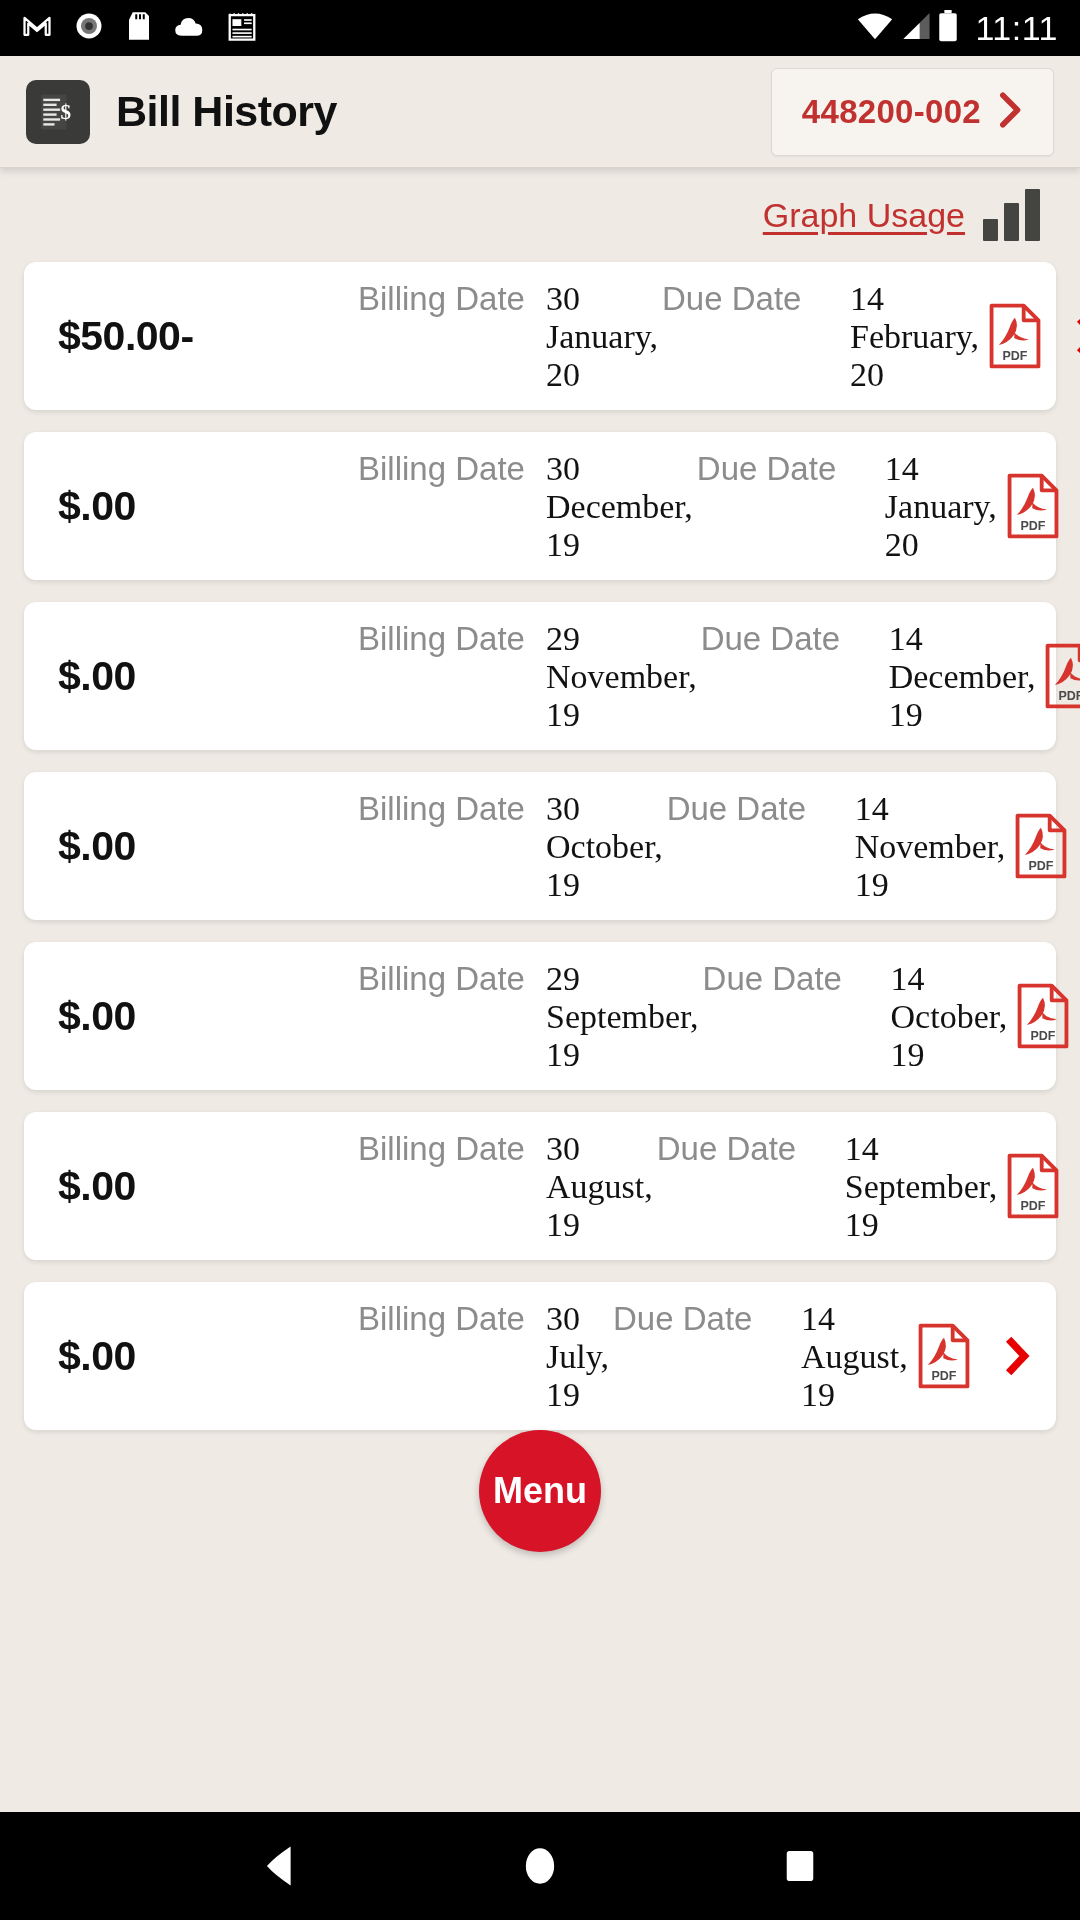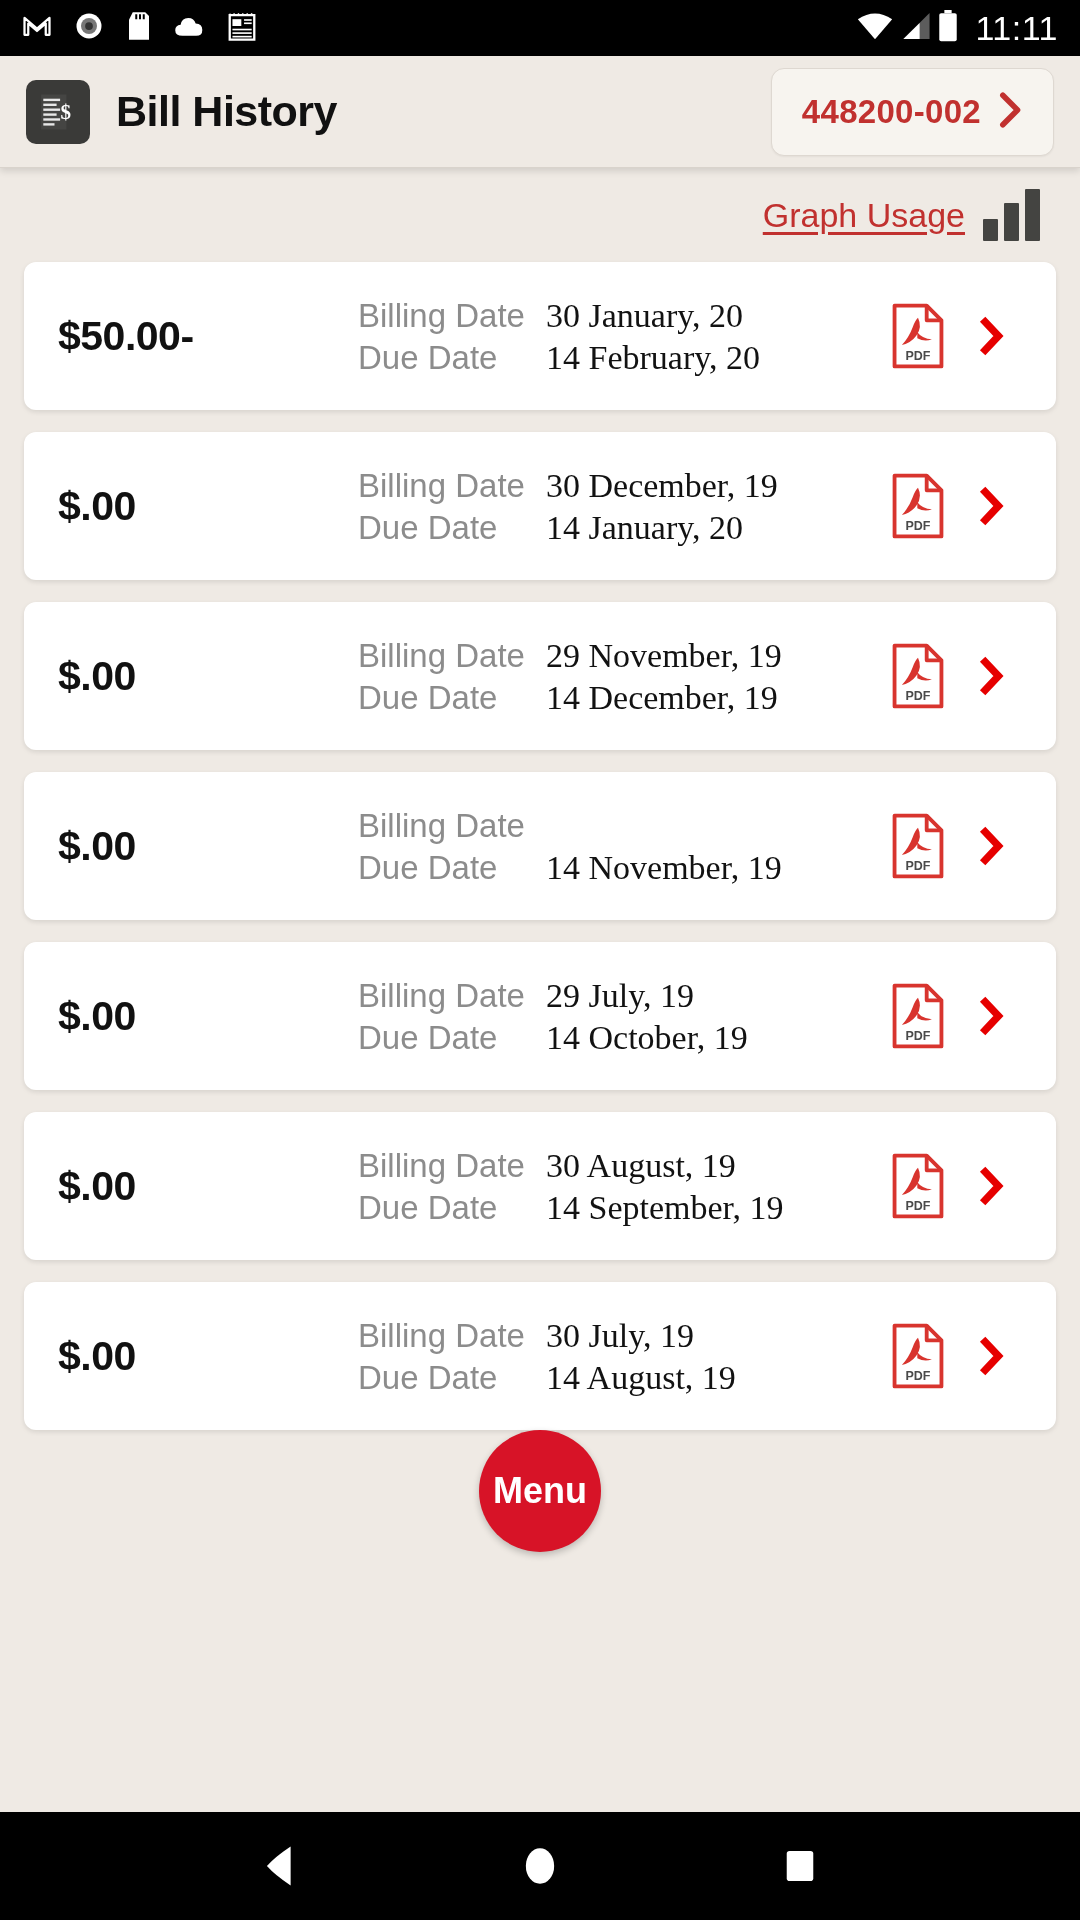"448200-002" .acct-btn { border-radius: 13px -> 6px }
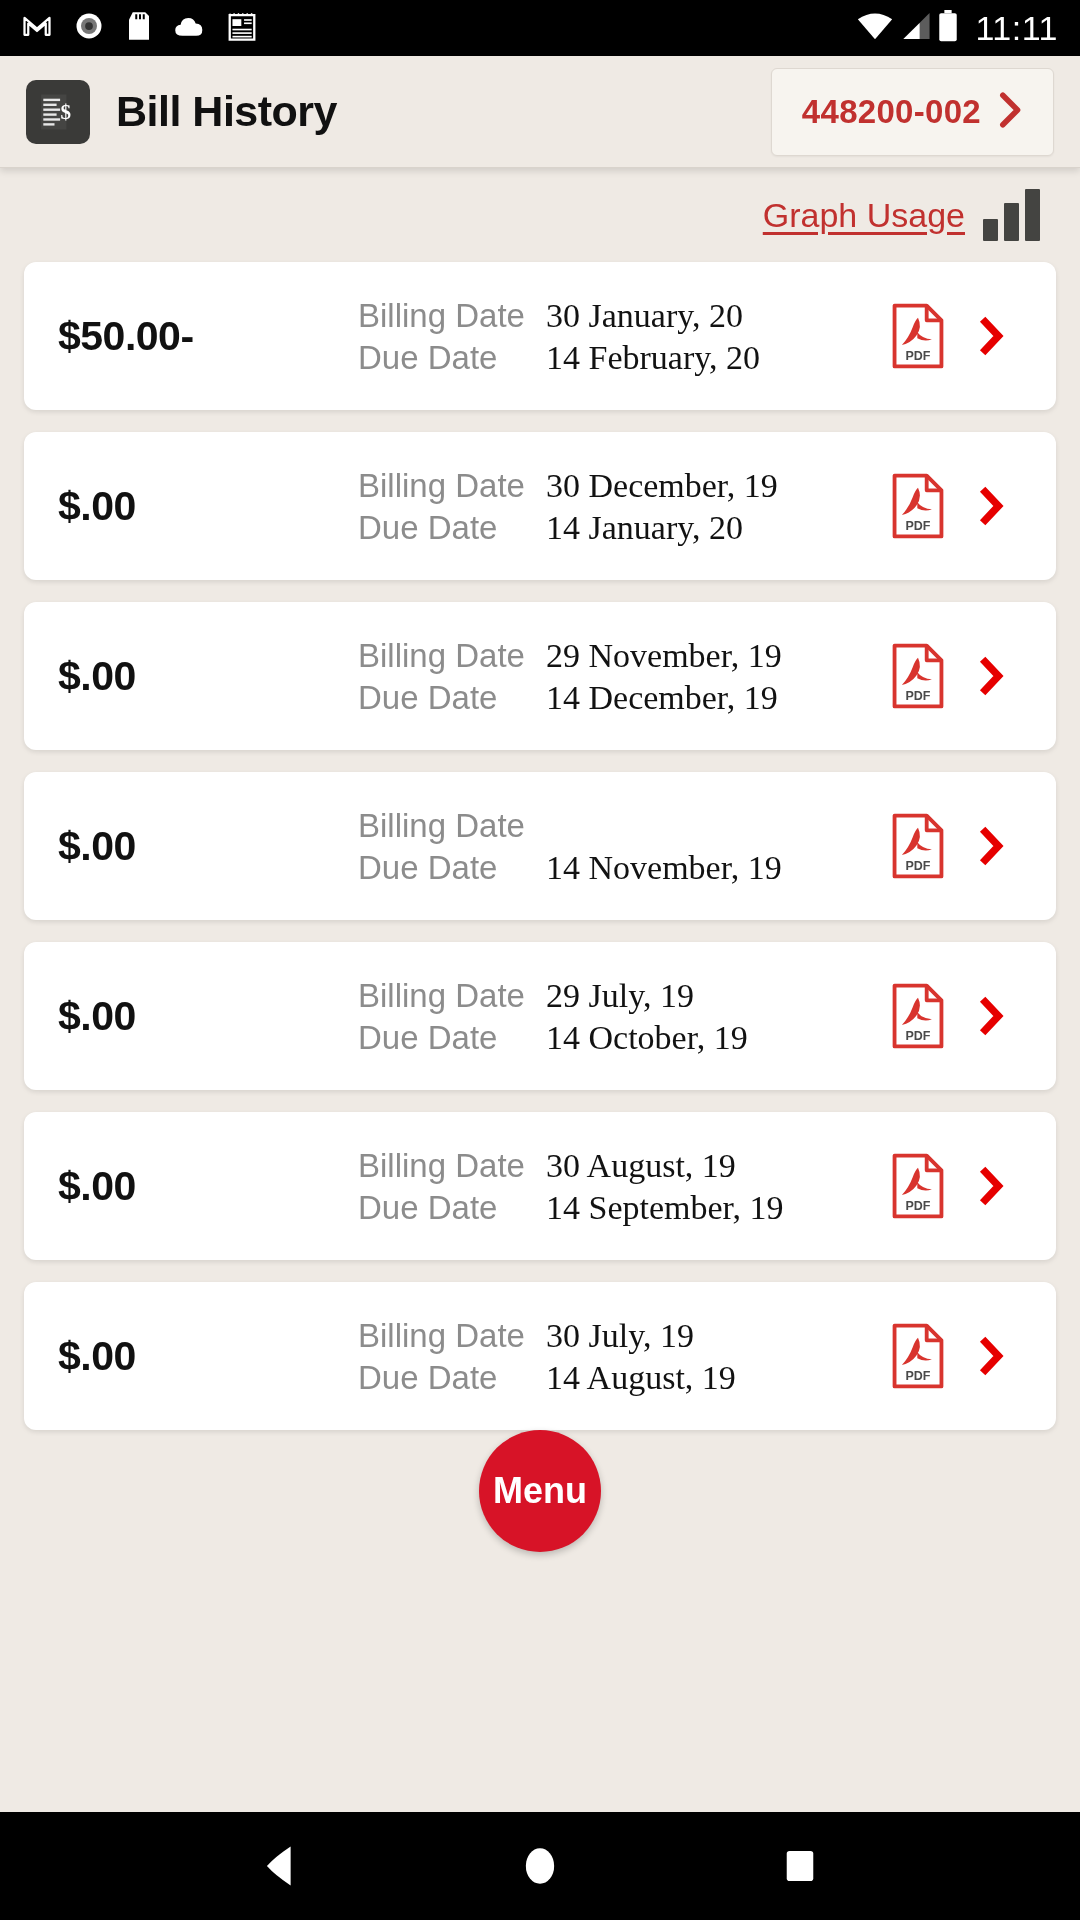"Billing Date" .dates { flex-direction: column -> row }
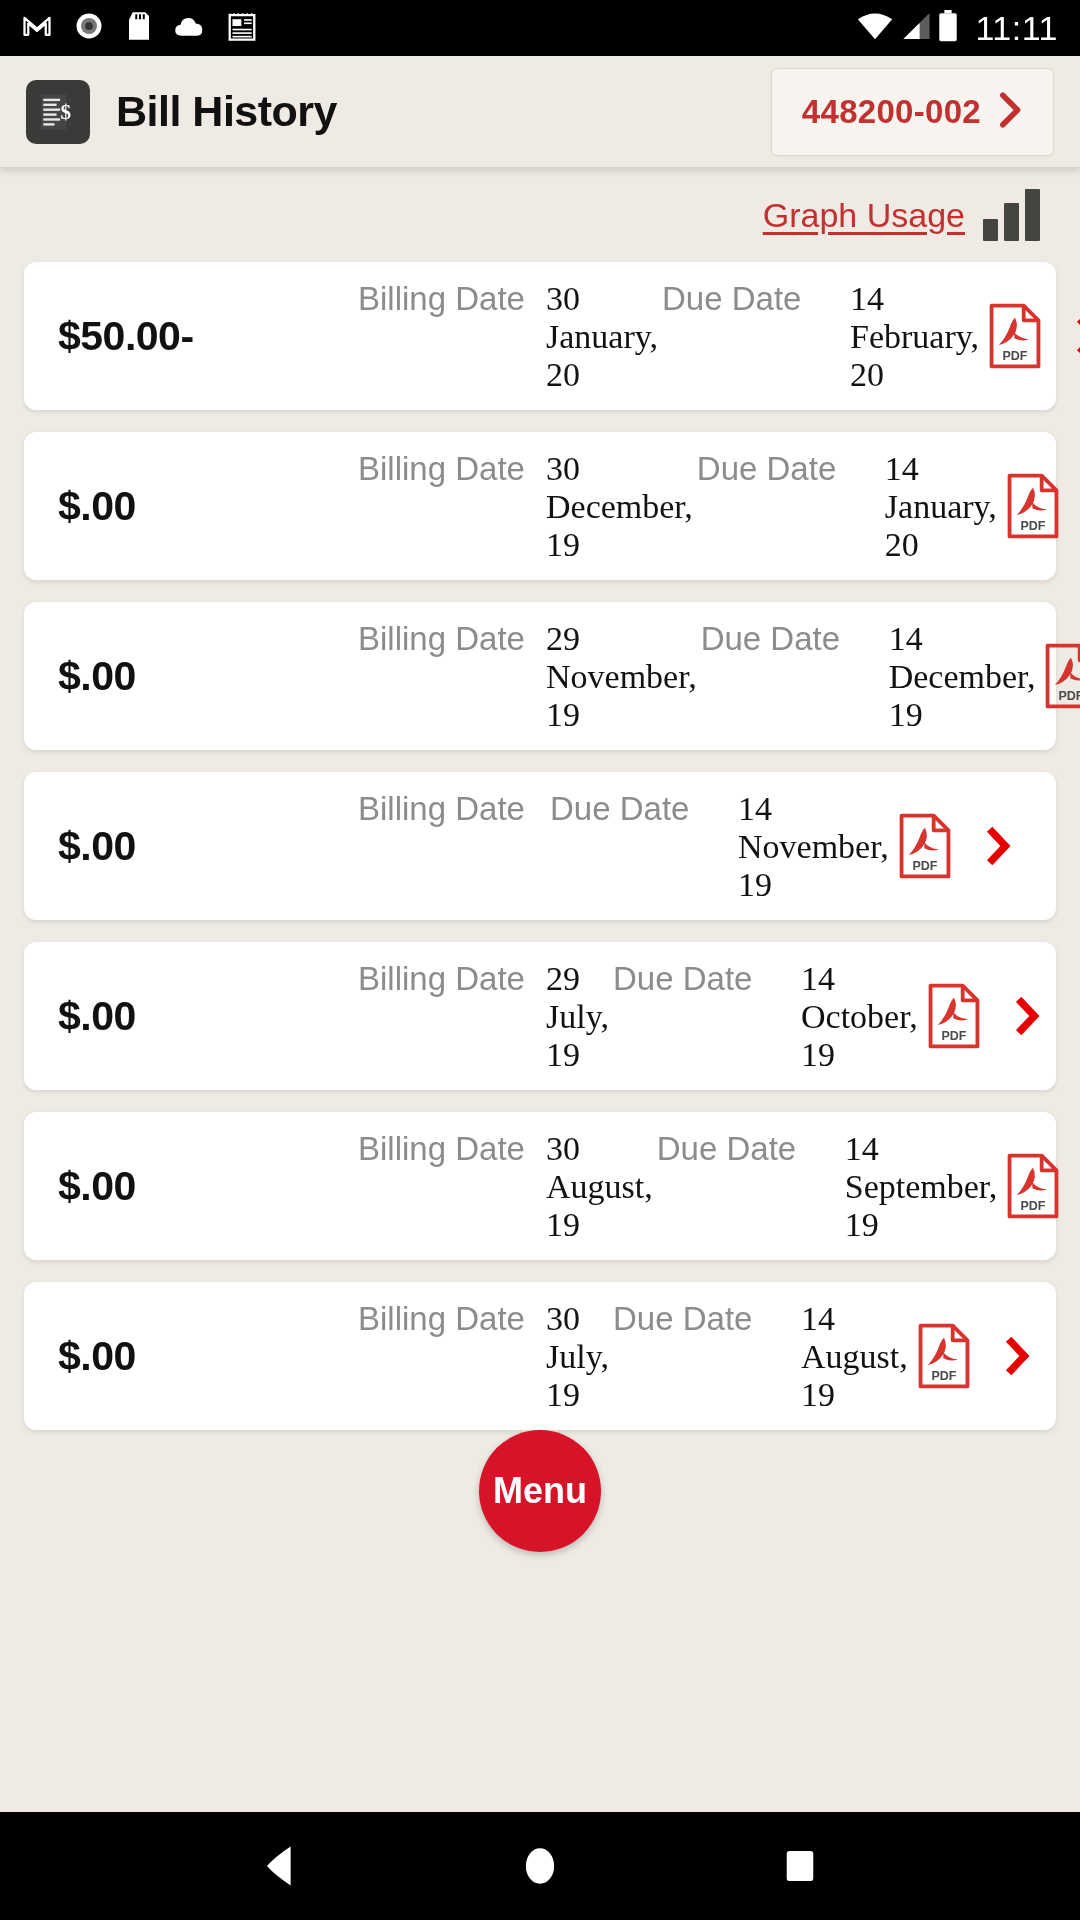"30 October, 19" span.dvalue { html: none -> <span>30 October, 19</span> }
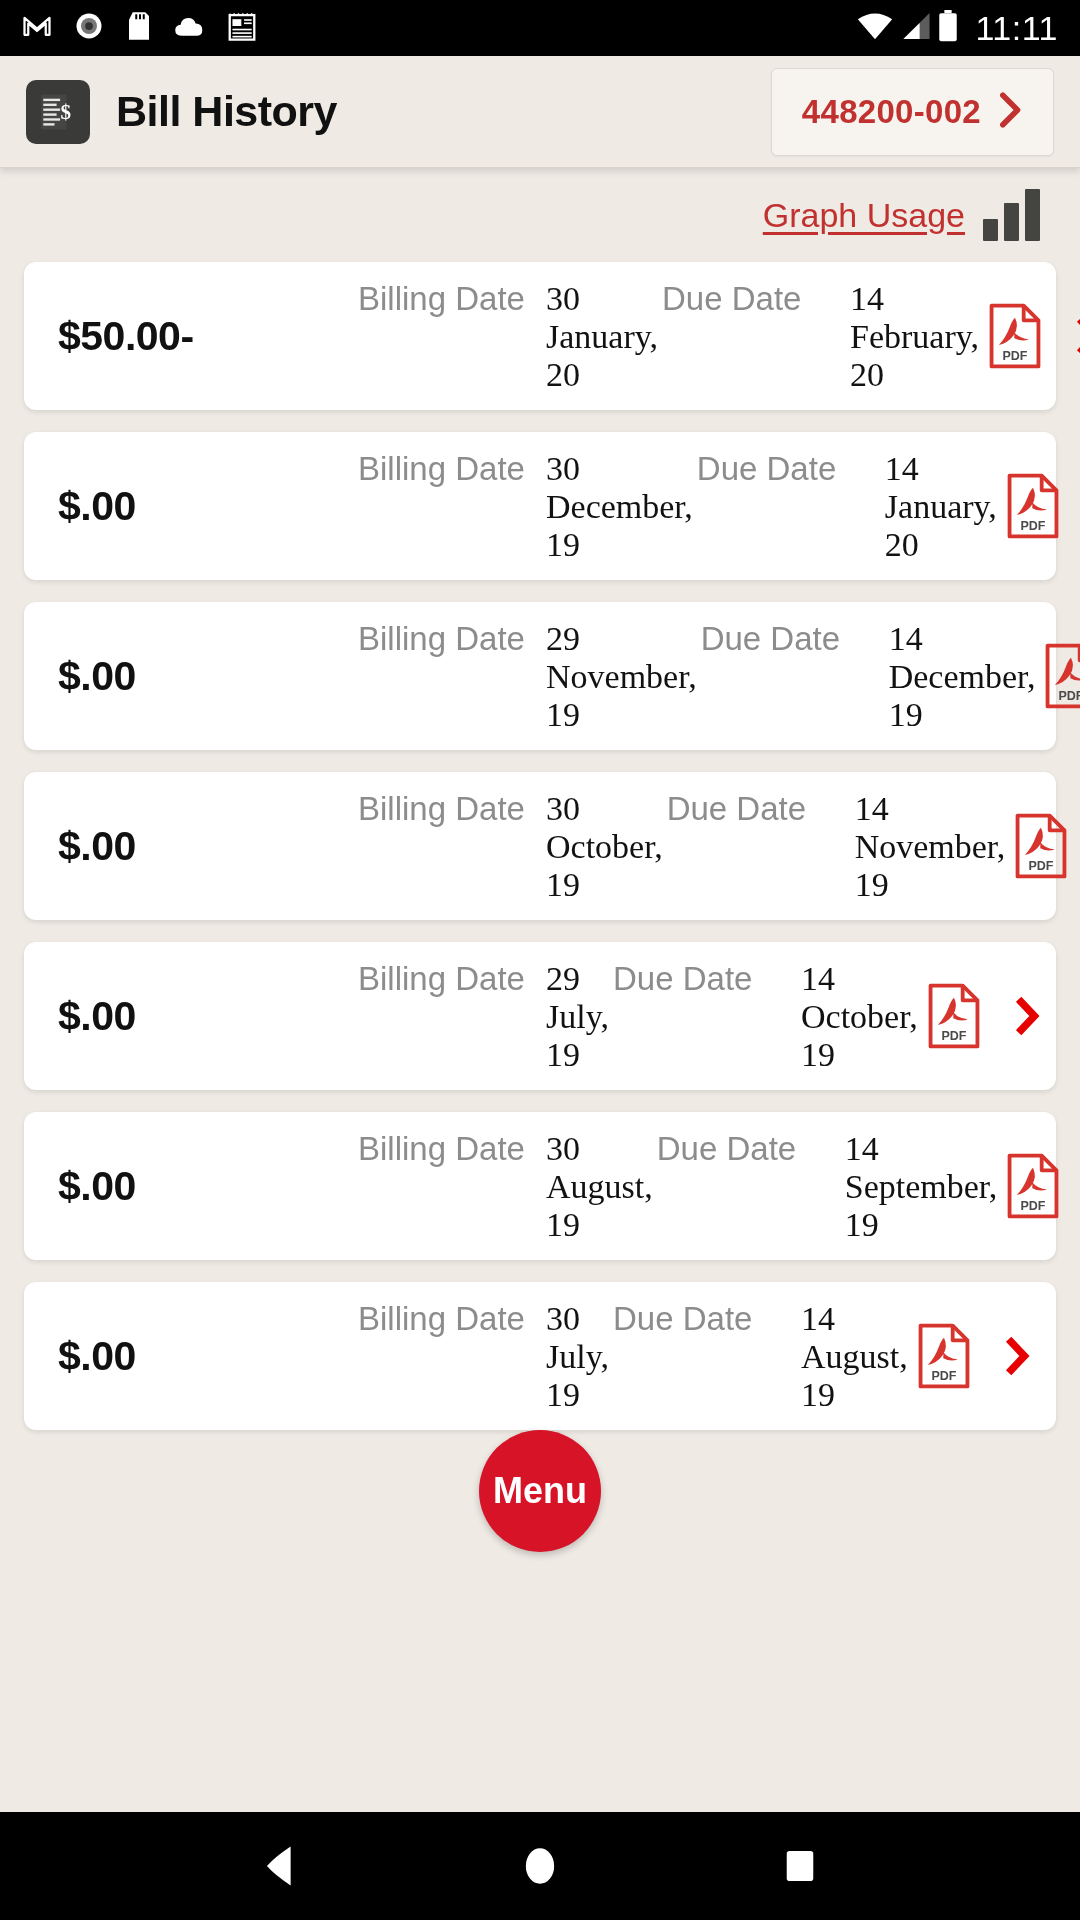"29 July, 19" span.dvalue { text: July -> September }
